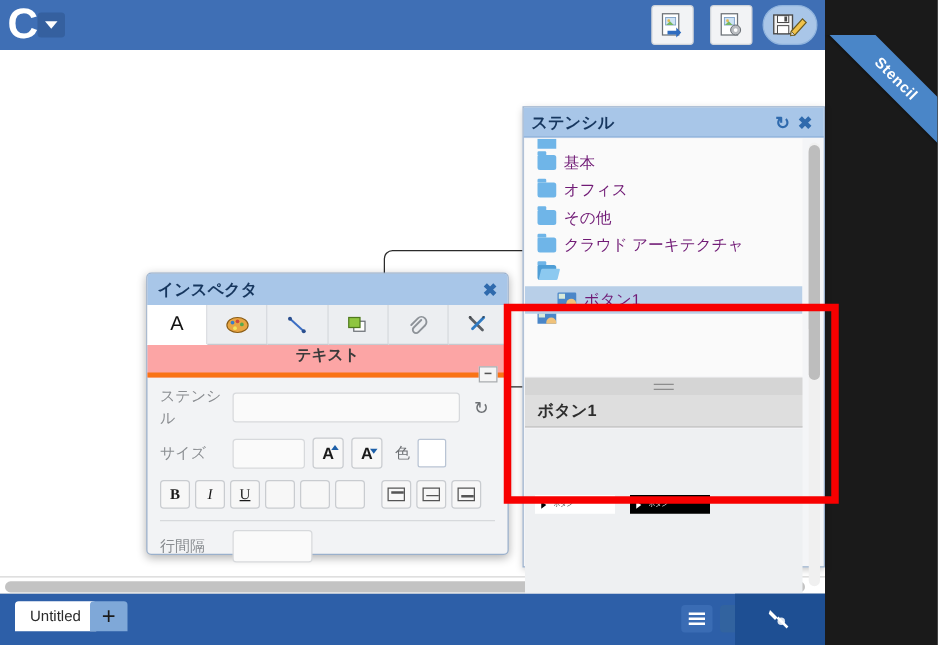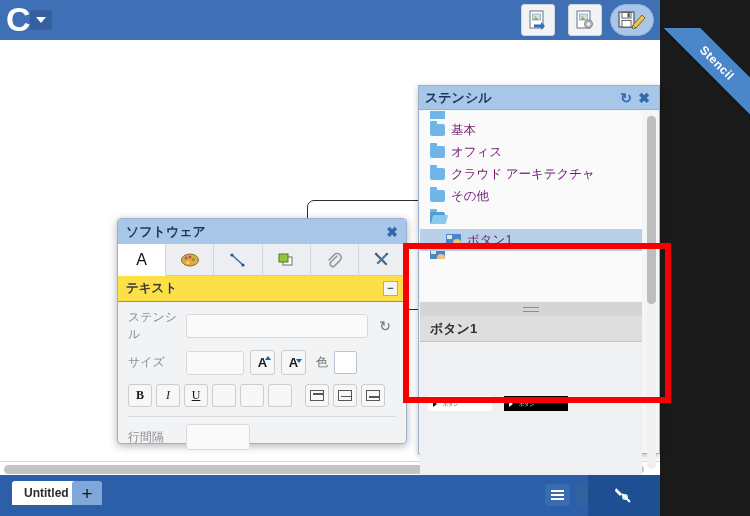"クラウド アーキテクチャ" div.list-row { order: before "その他" -> after "その他" }
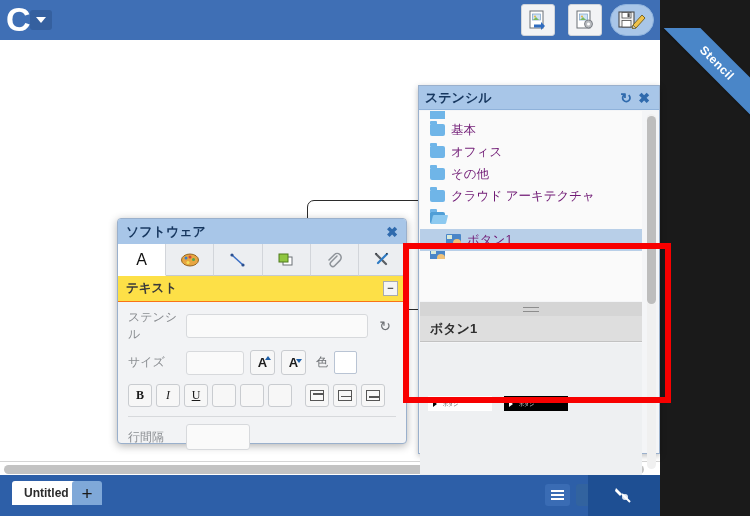"ソフトウェア" div.title { text: ソフトウェア -> インスペクタ }
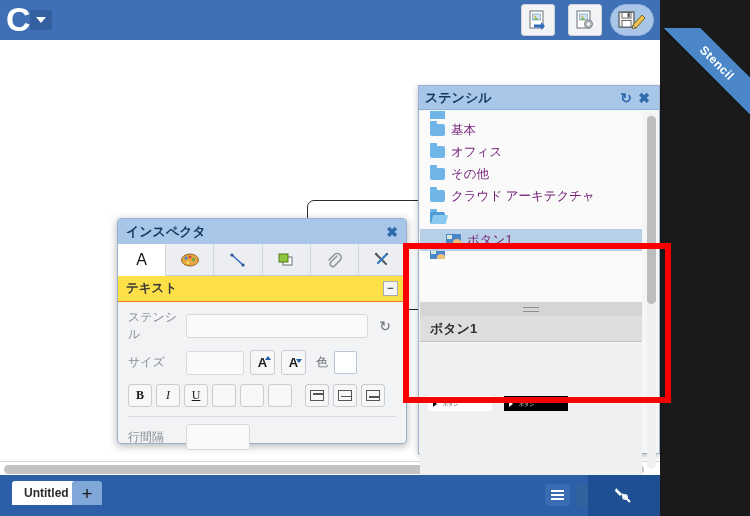"テキスト" .section-hdr { background: #fde047 -> #fca5a5; border-bottom: 1px solid #f97316 -> 4px solid #f97316; flex-direction: none -> column }
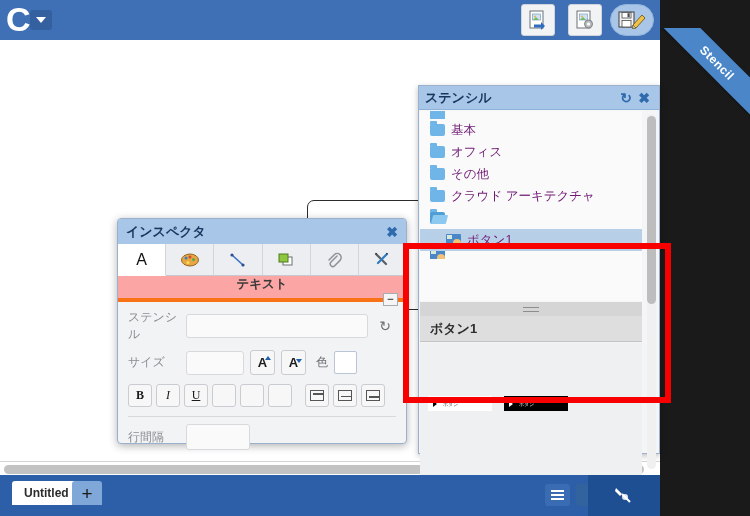"Untitled" .doc-tab { font-weight: bold -> normal }
